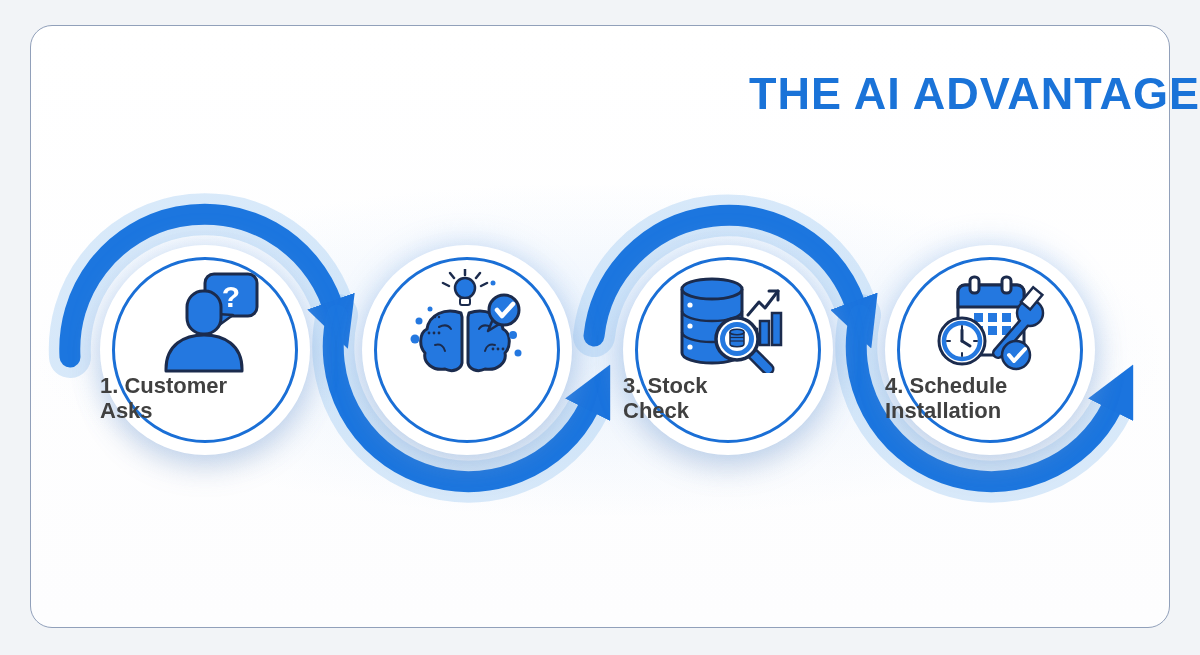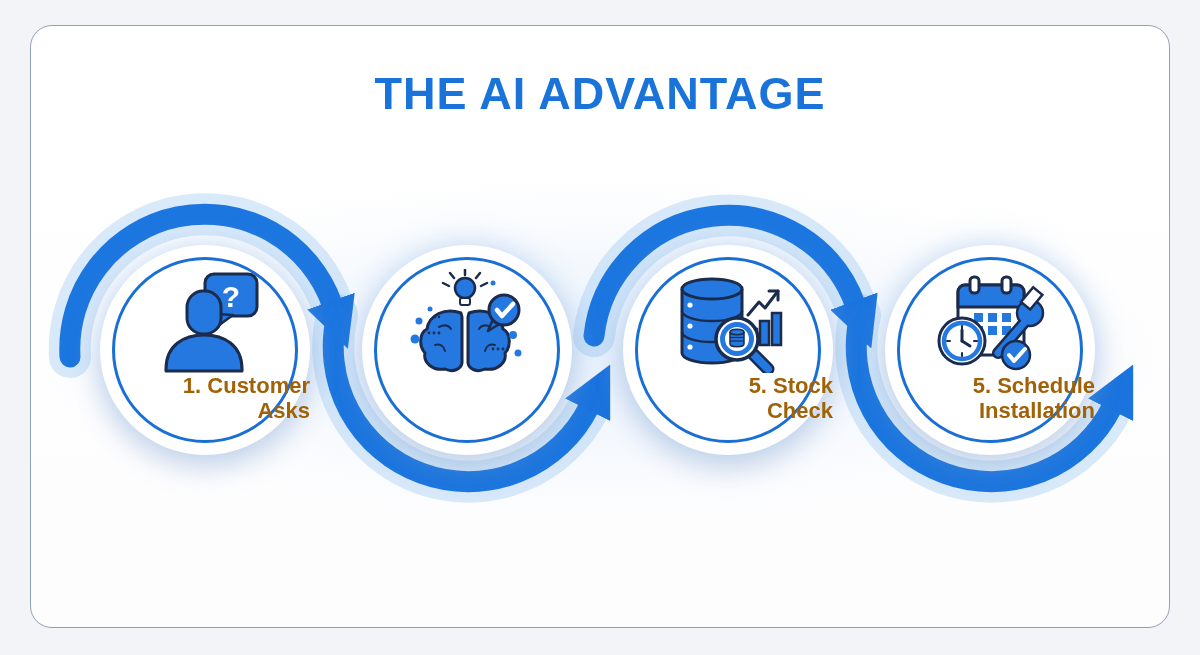"THE AI ADVANTAGE" .title { text-align: center -> right }
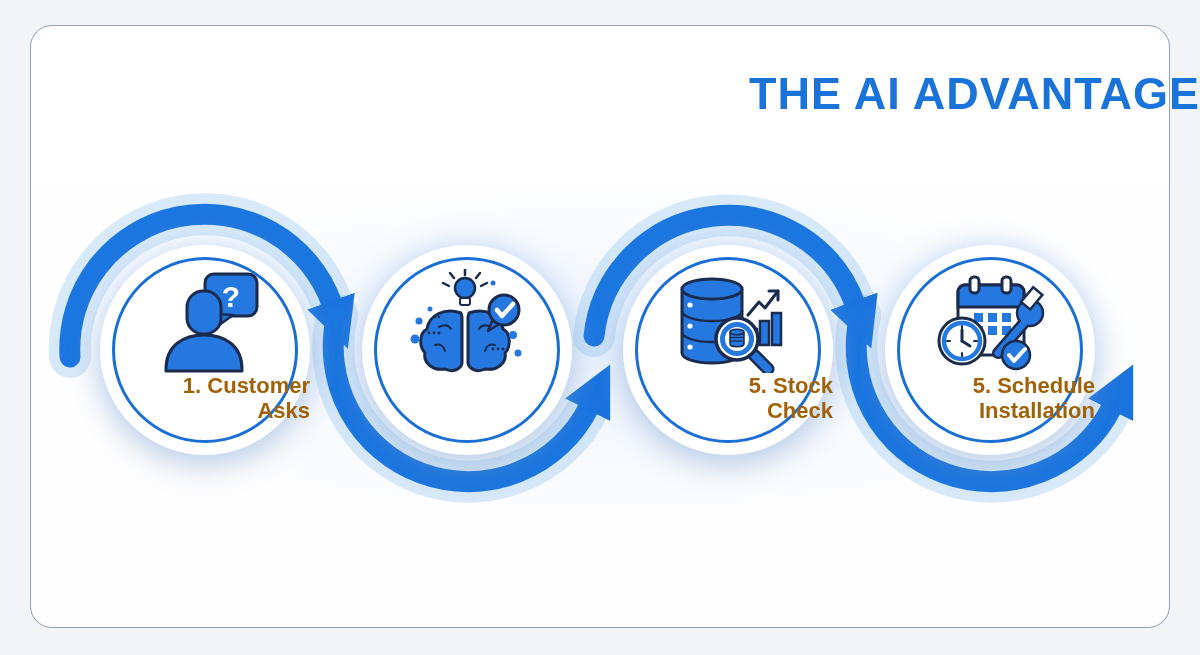"1. Customer" .step-label { color: #a16207 -> #404040; text-align: right -> left }
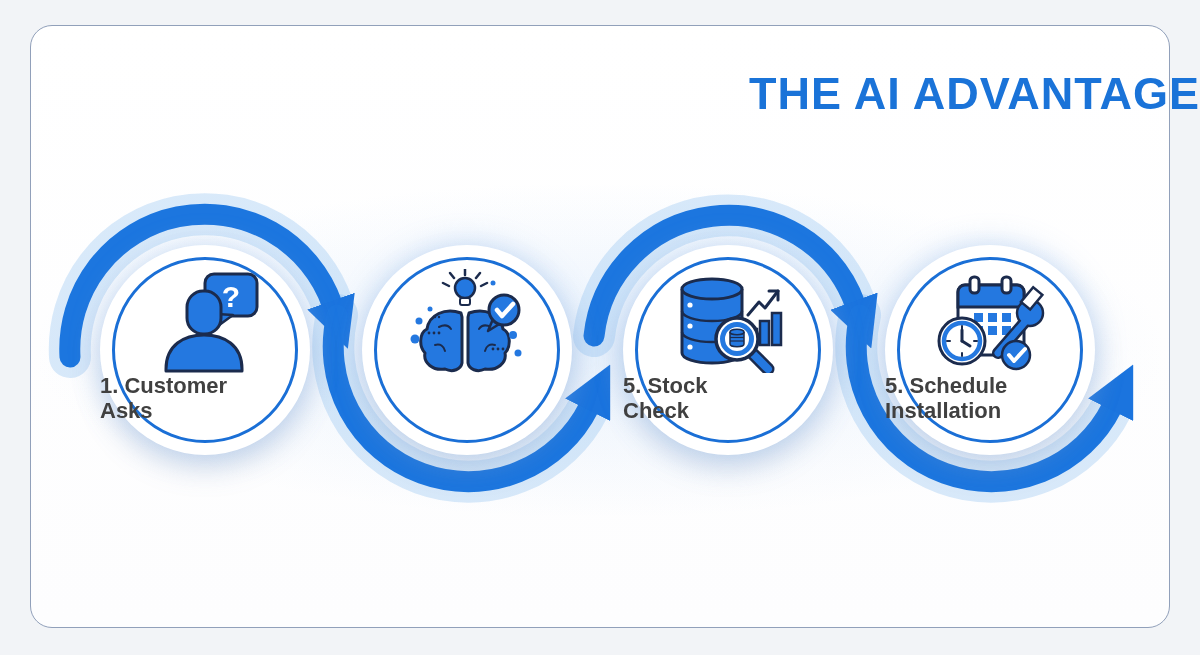"5. Stock" div.step-label { text: 5 -> 3 }
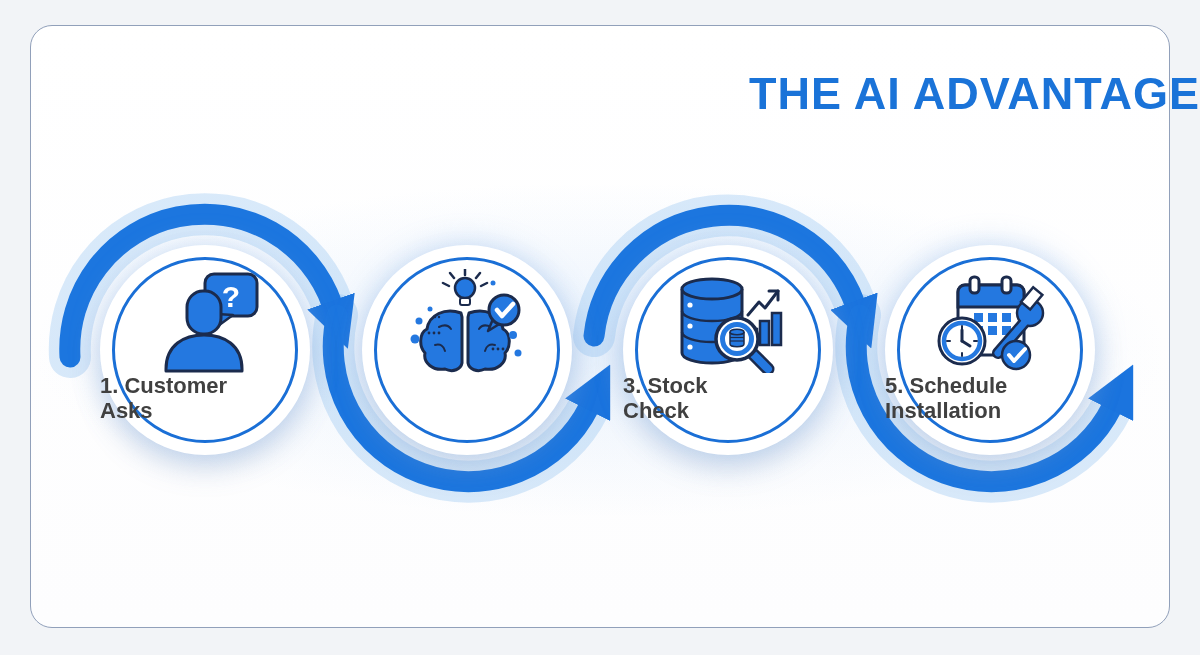"5. Schedule" div.step-label { text: 5 -> 4 }
